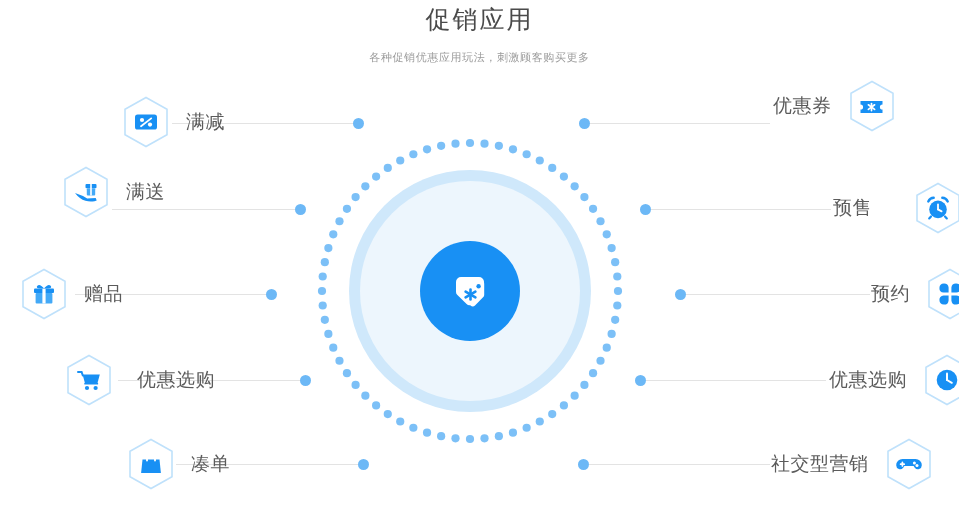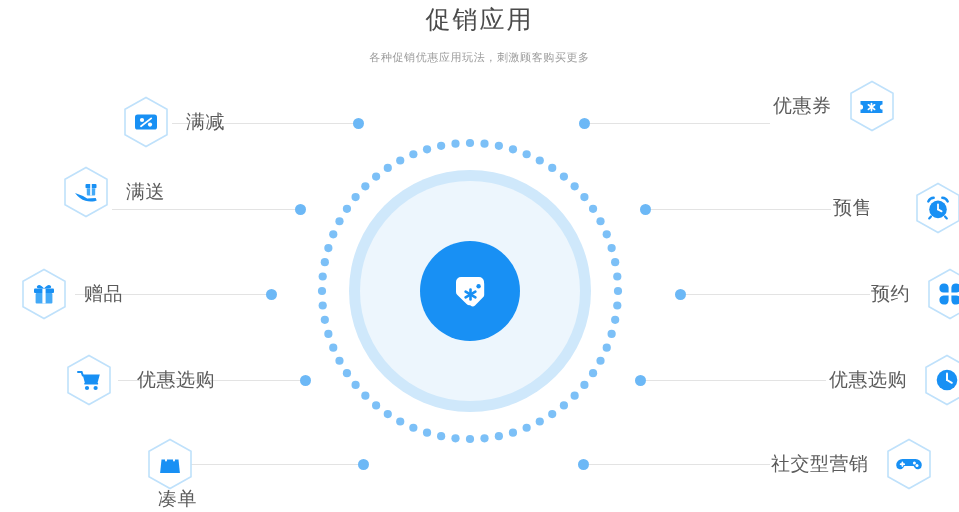"凑单" div.node { flex-direction: column -> none; left: 142px -> 127px }
